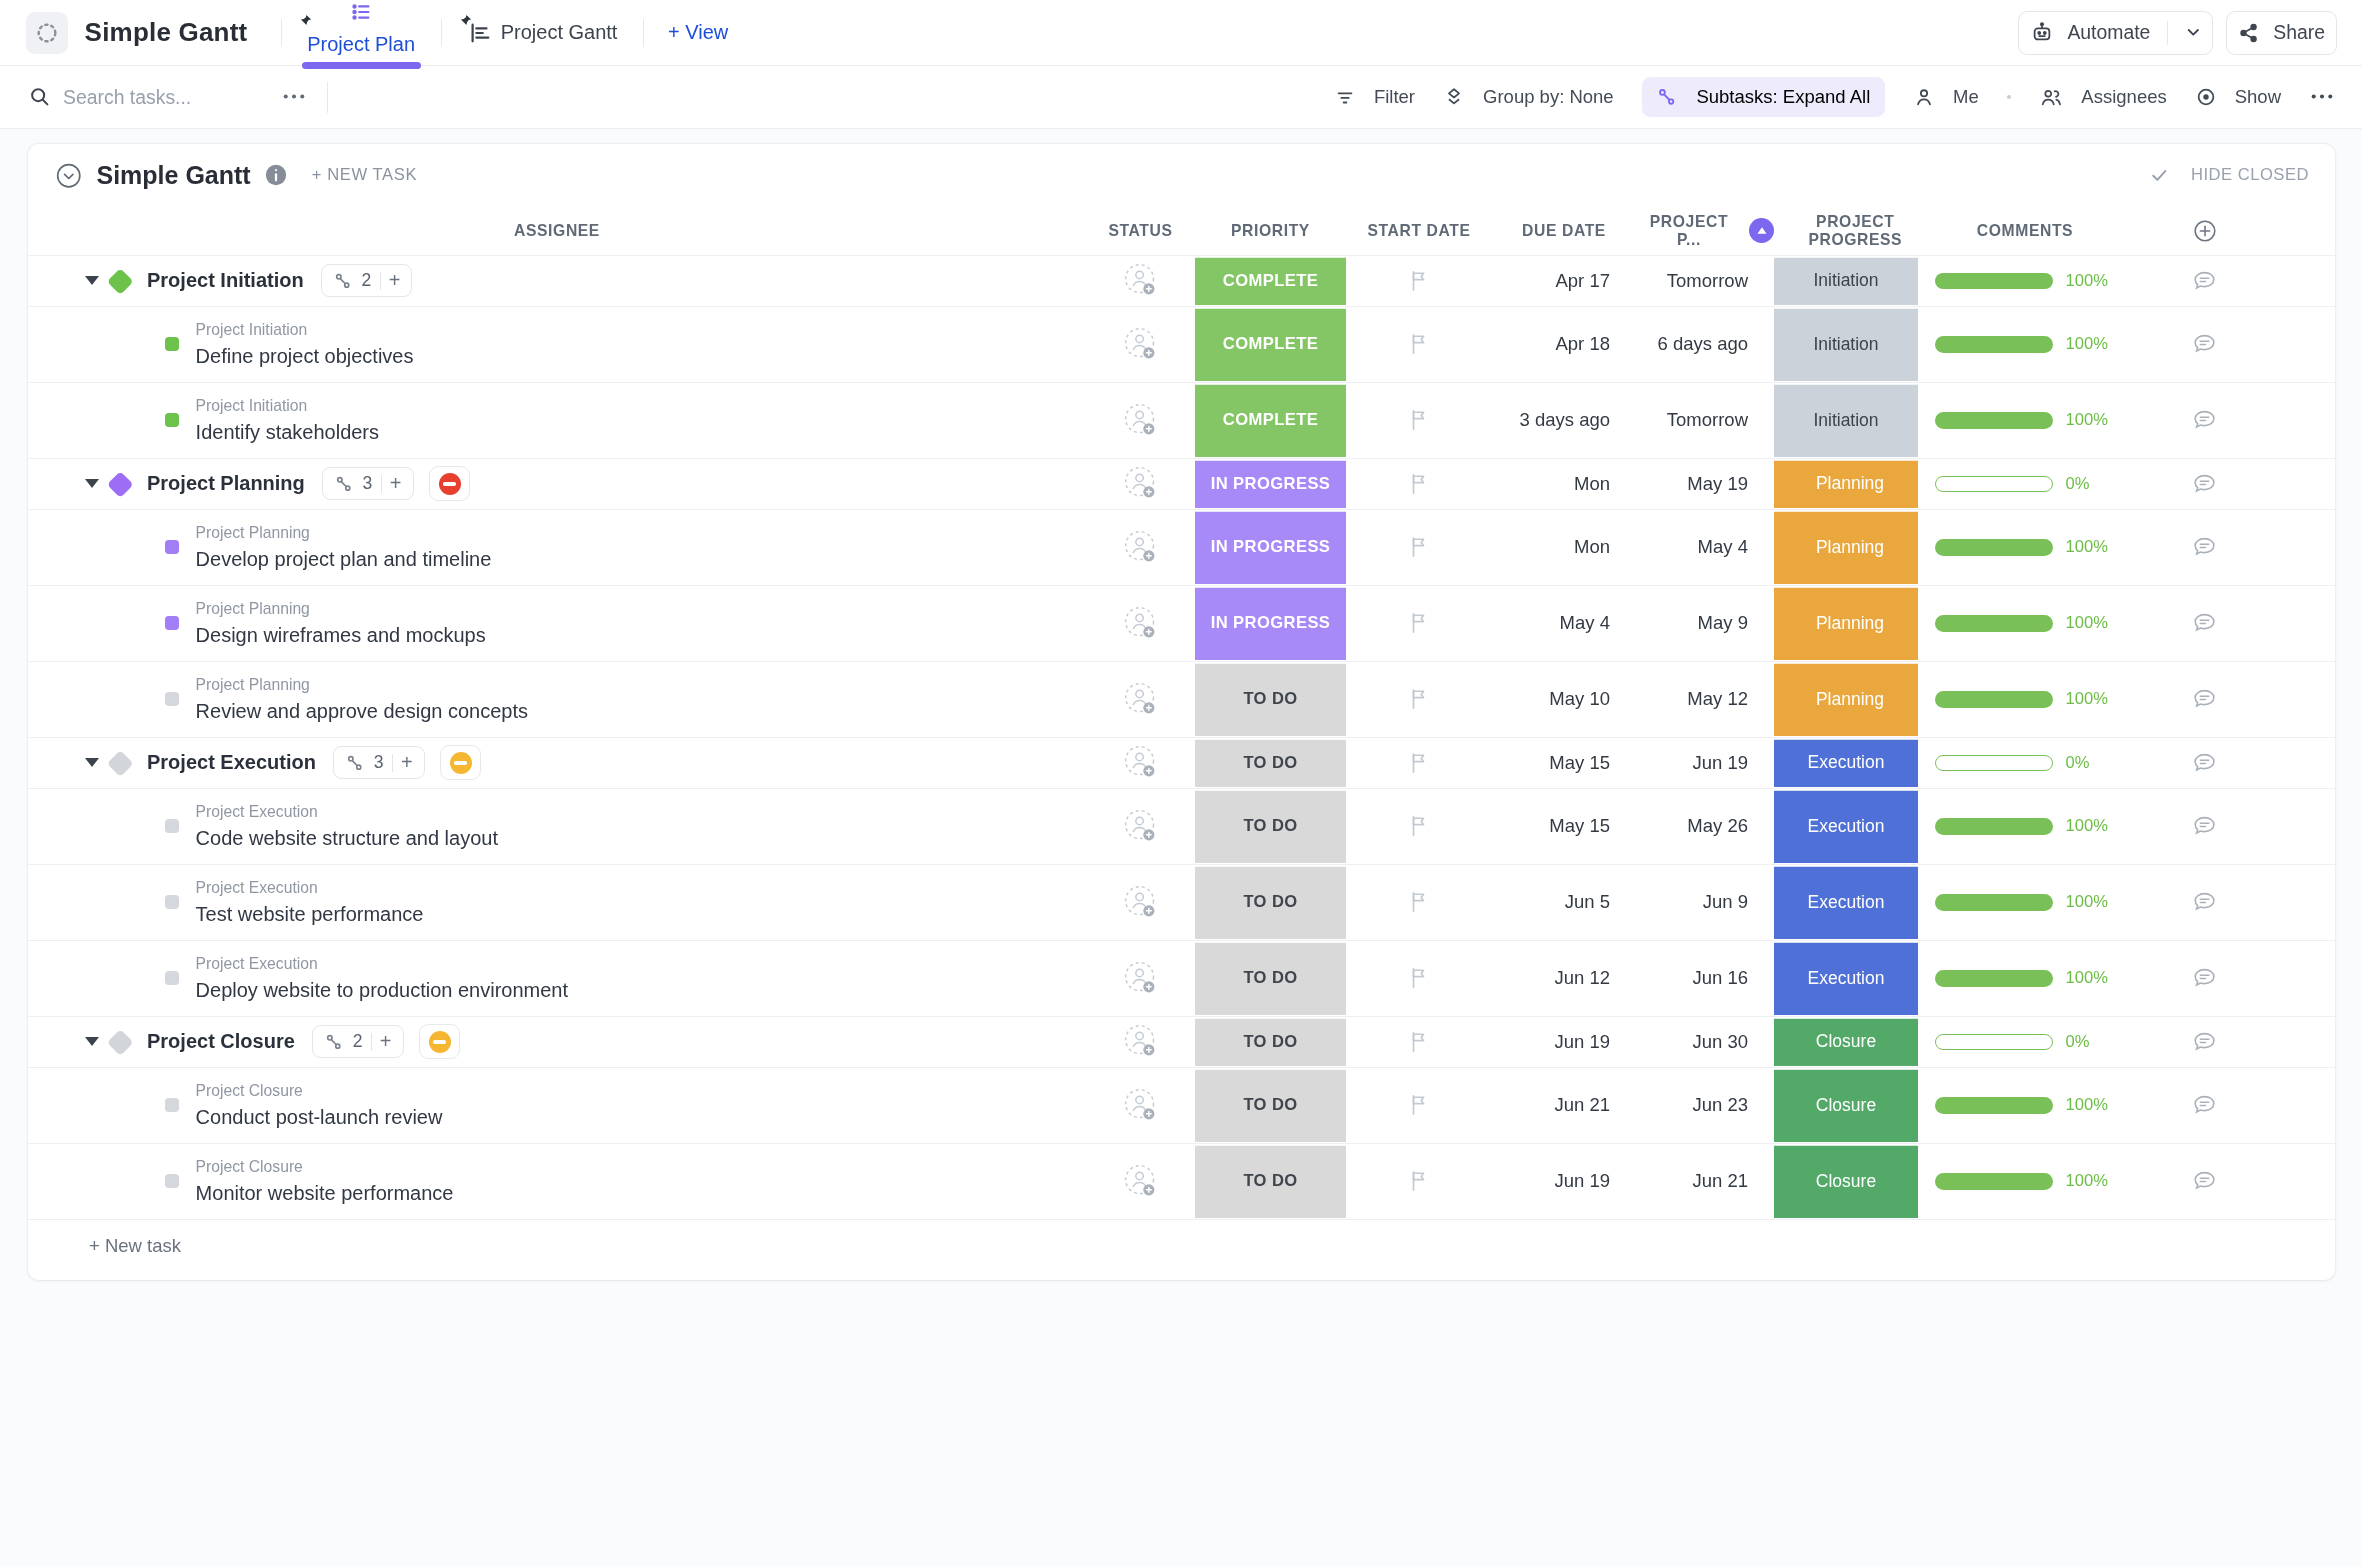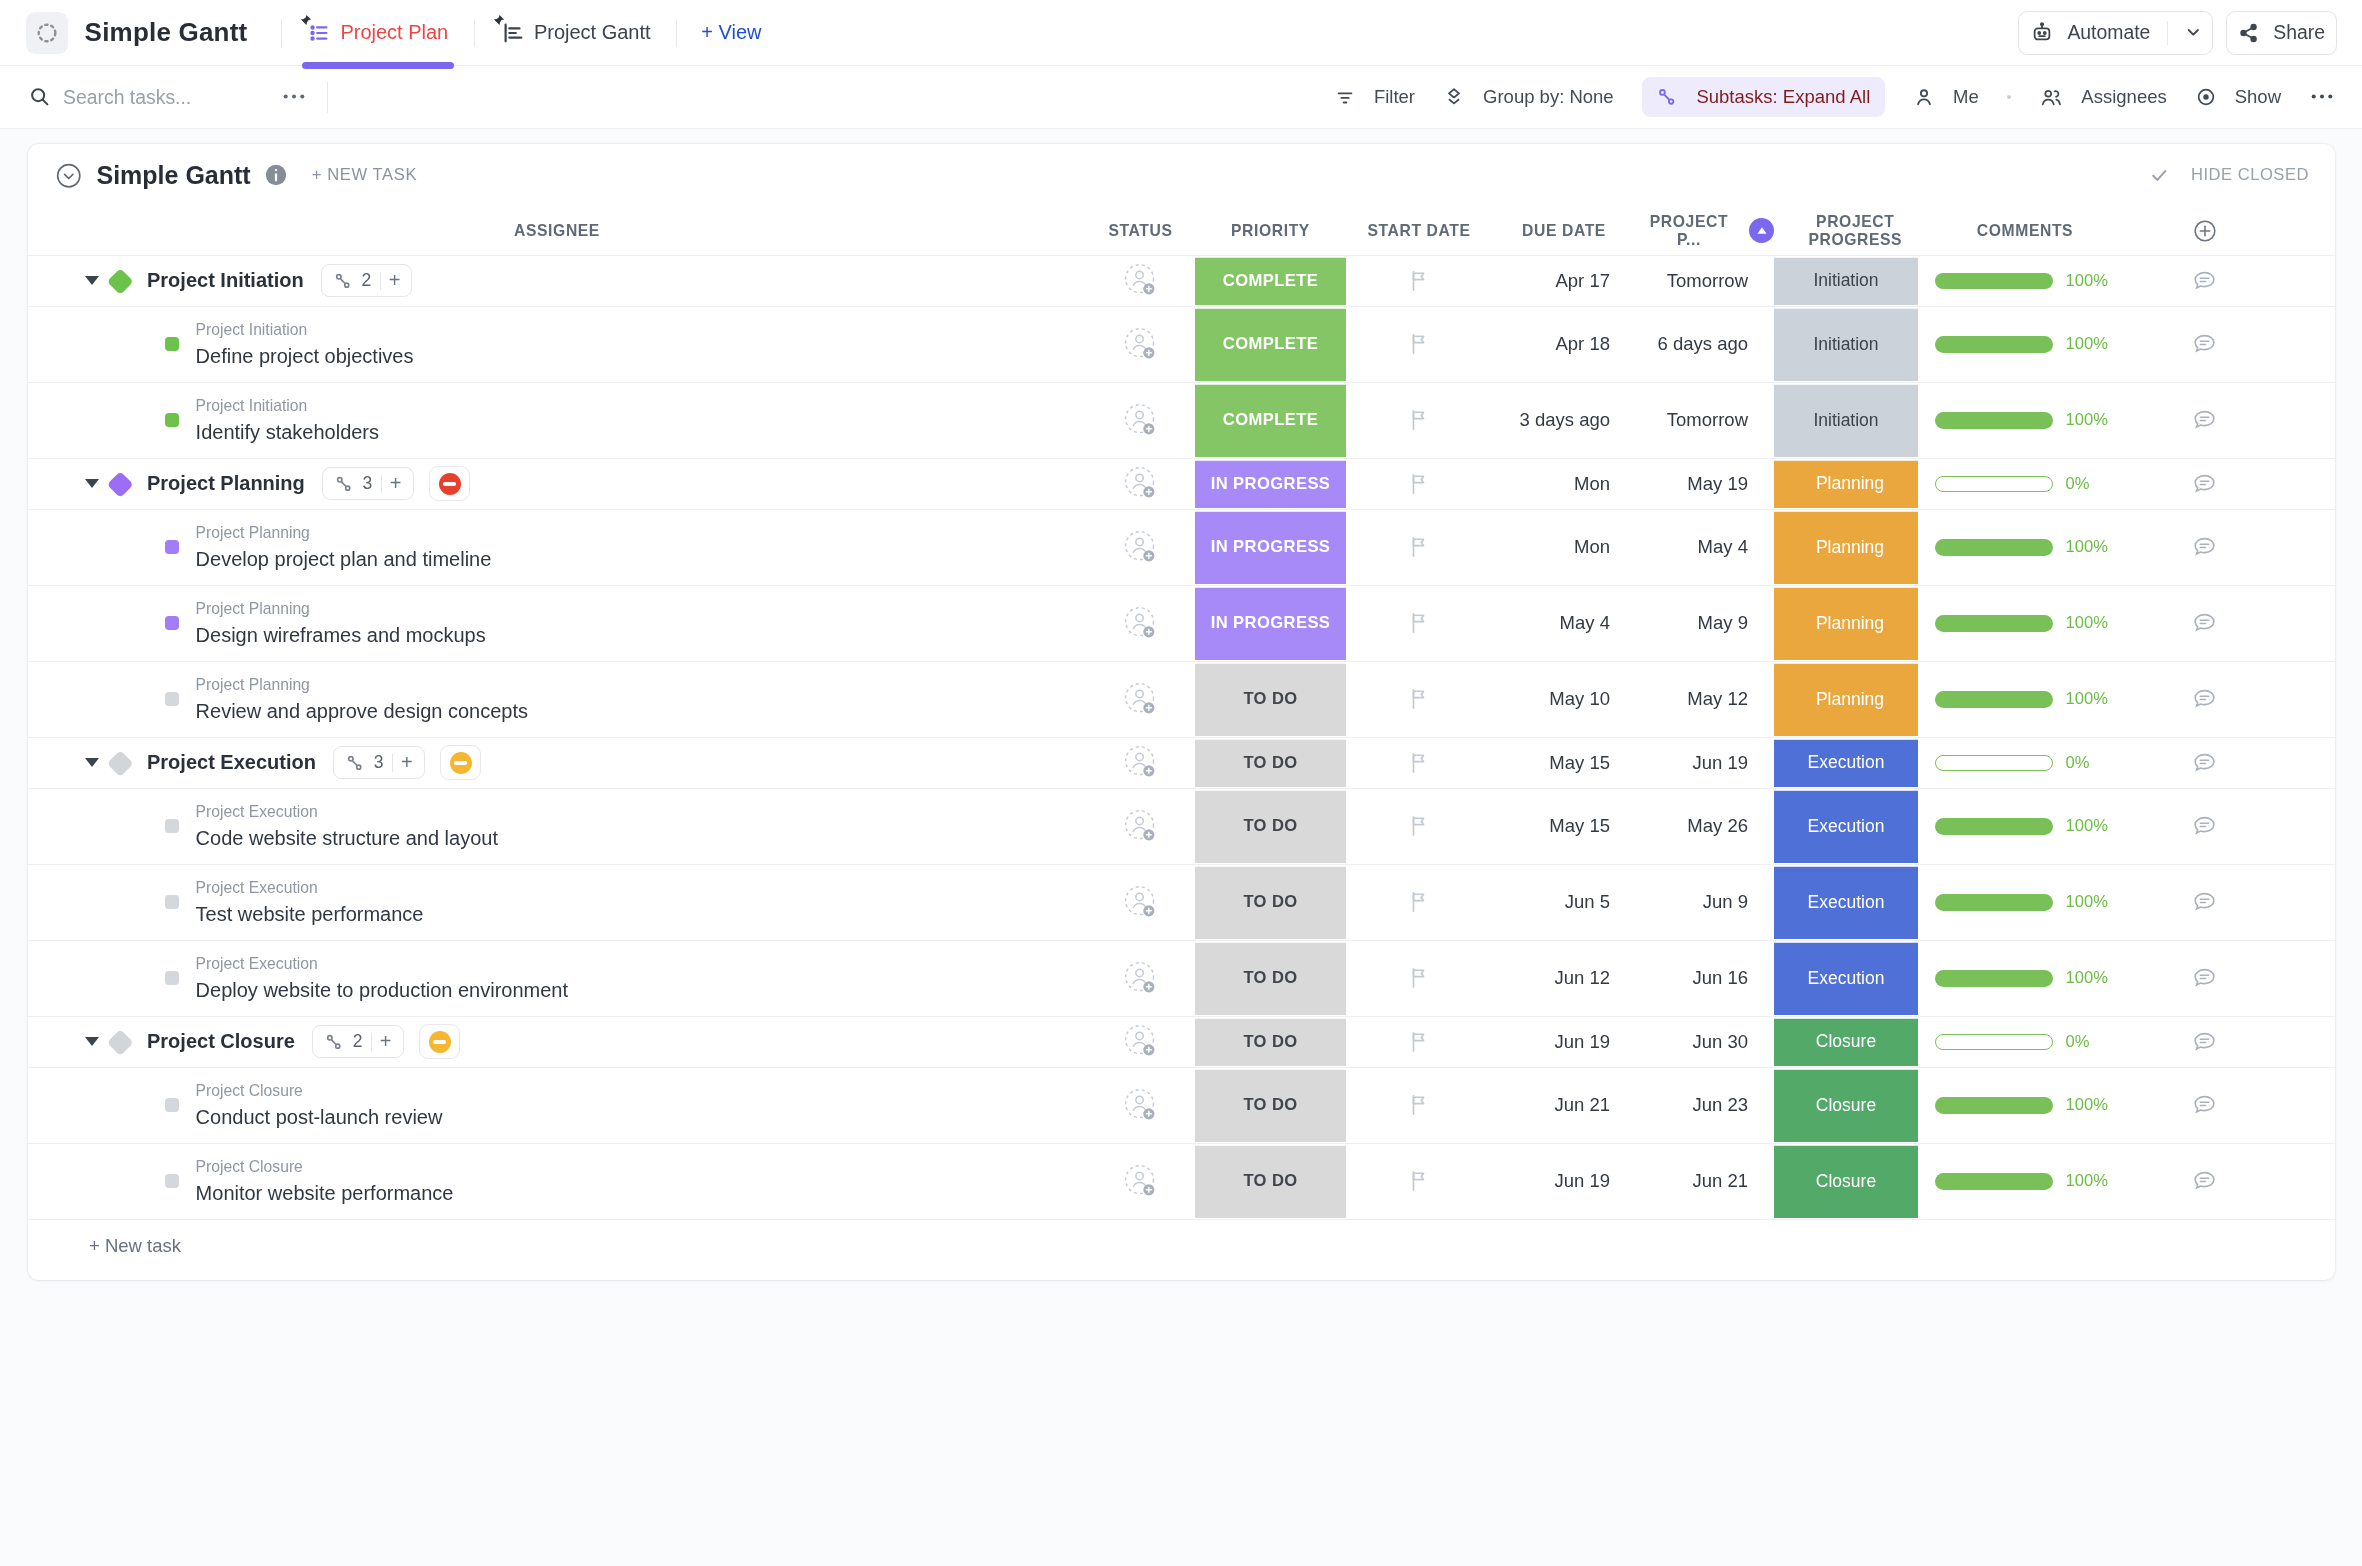"Project Plan" .tab.active { color: #ef4444 -> #1d4ed8; flex-direction: none -> column }
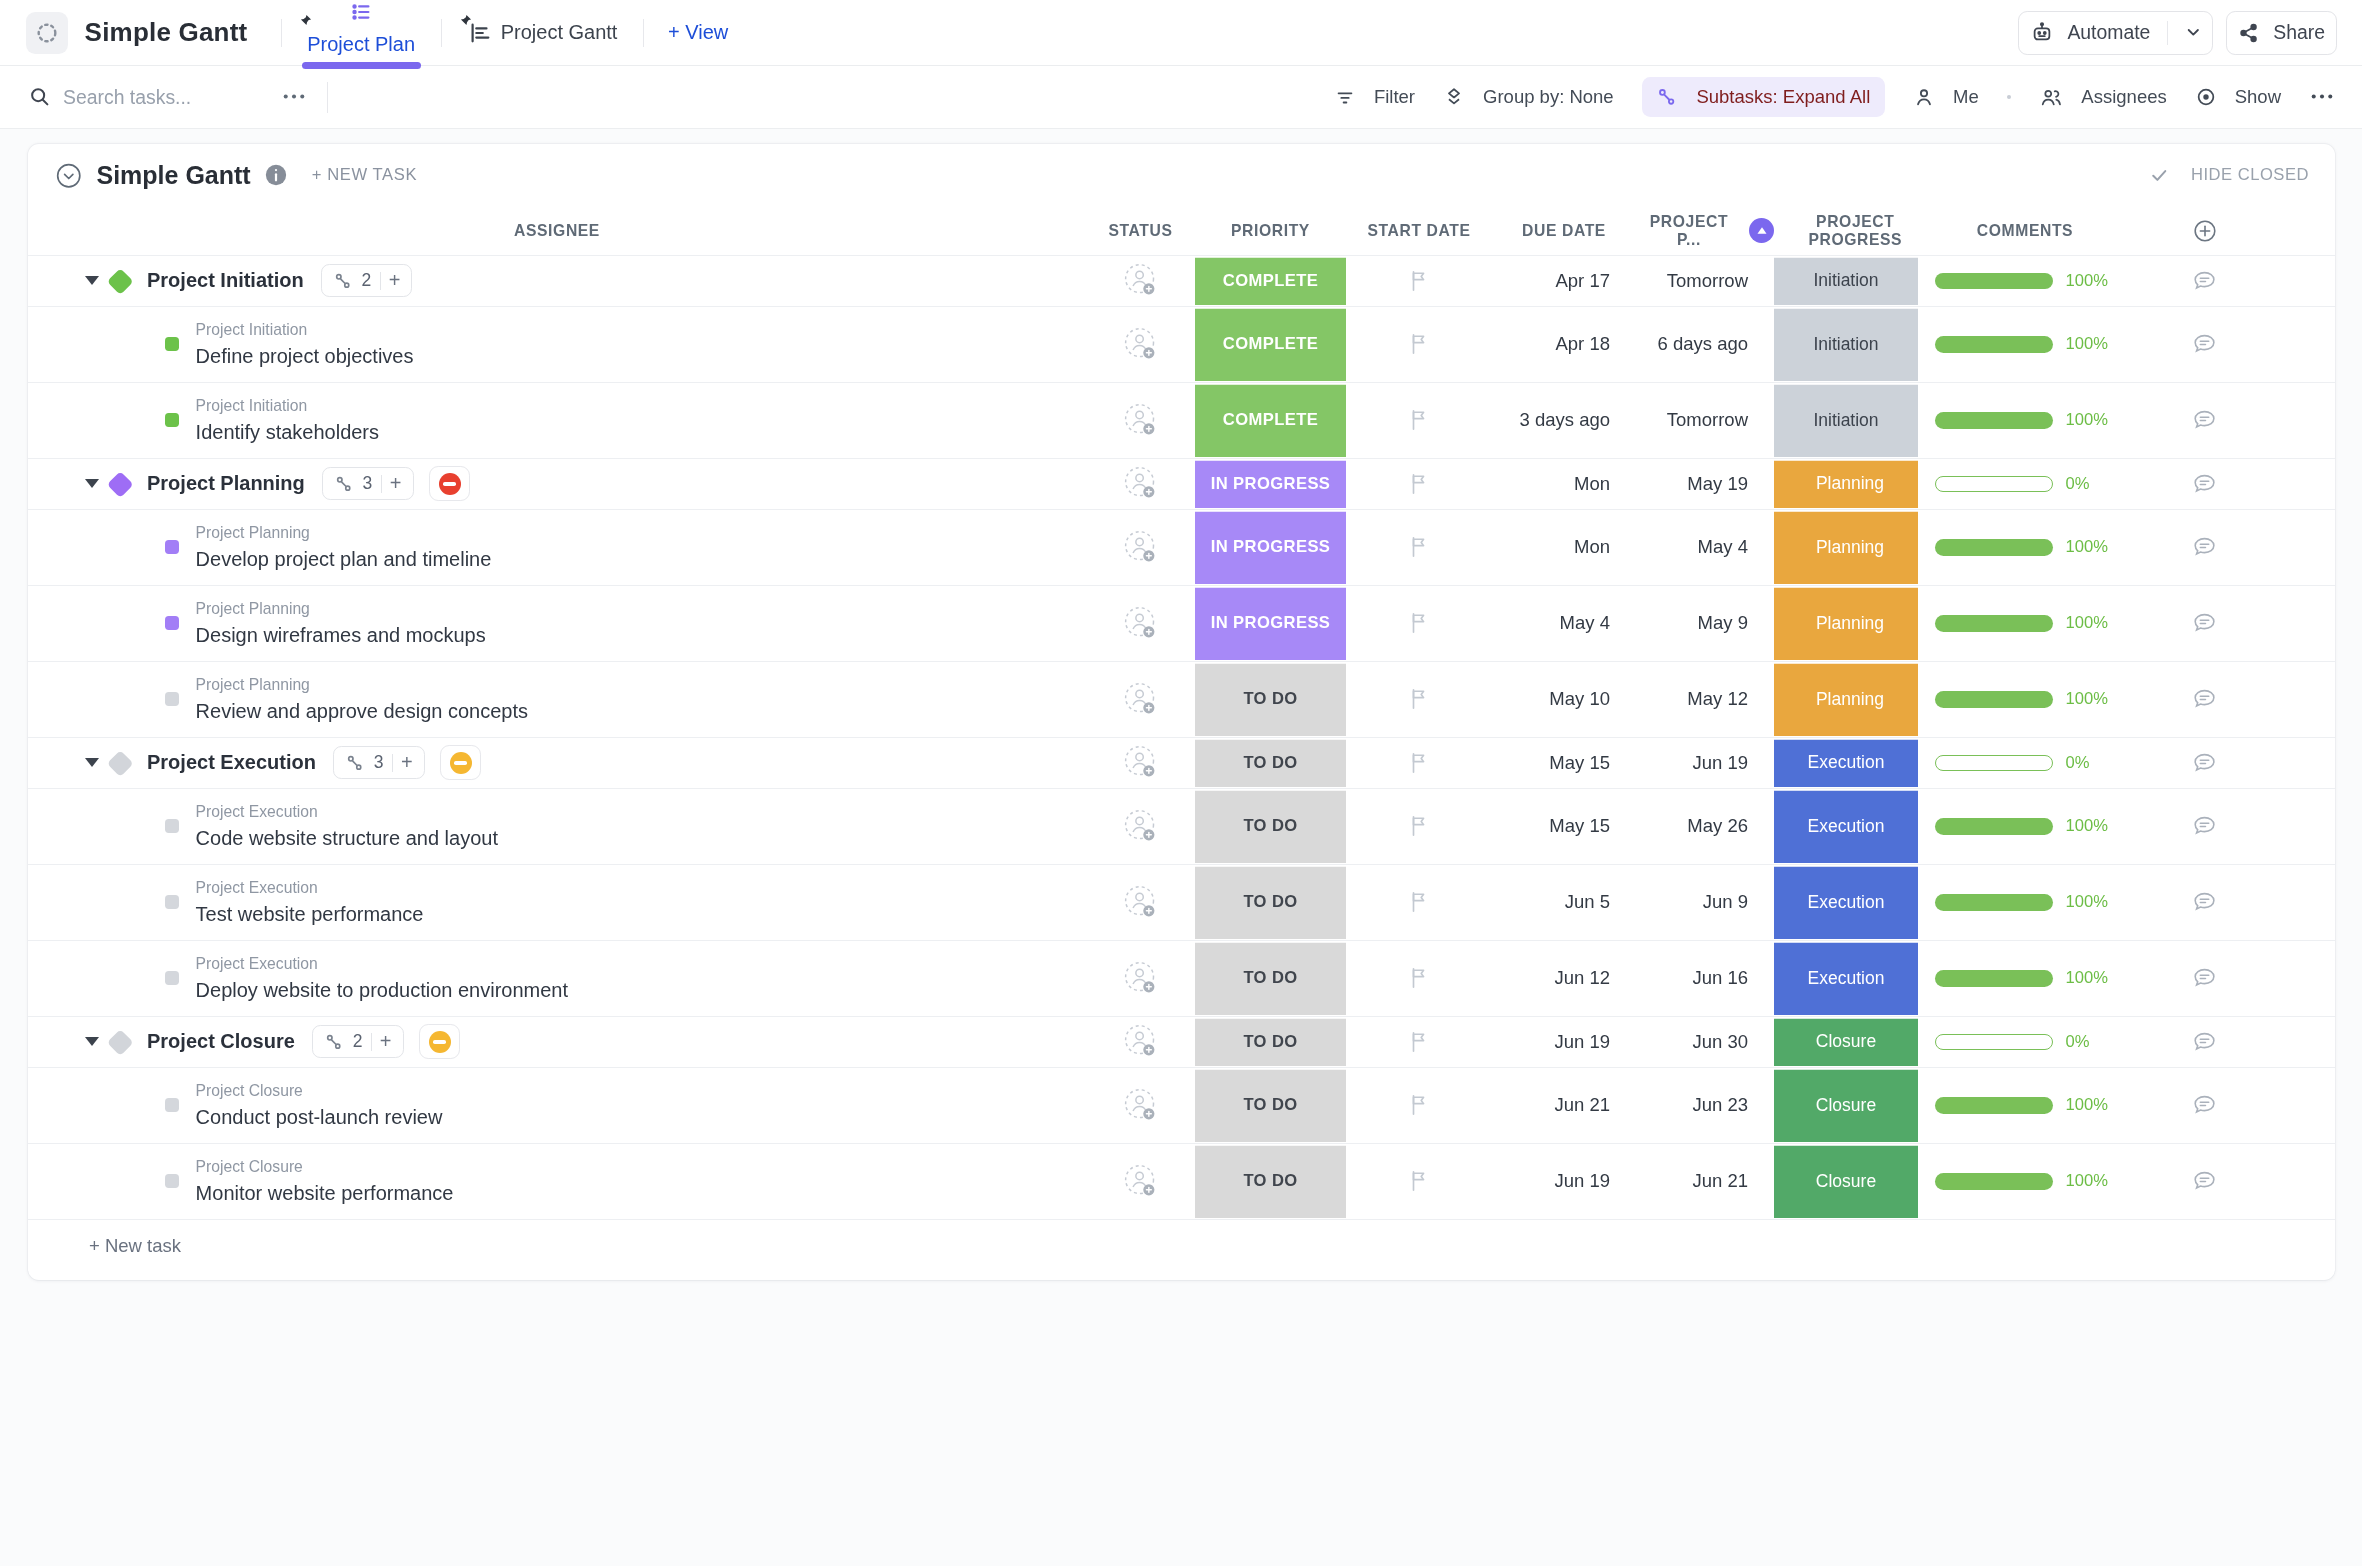"Subtasks: Expand All" .tb-pill { color: #7f1d1d -> #000000 }
